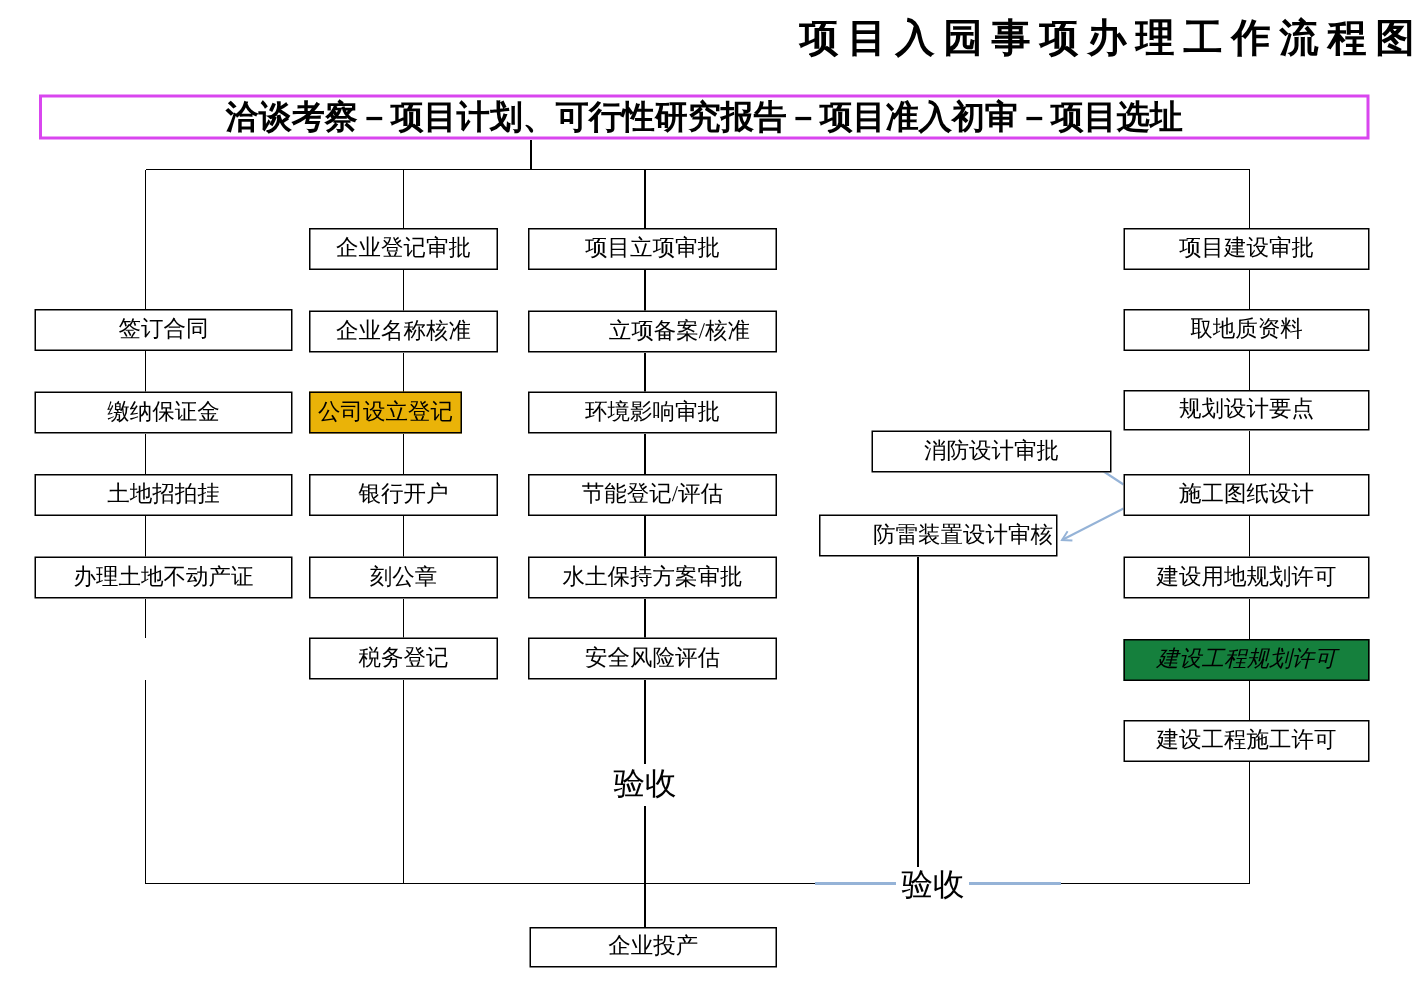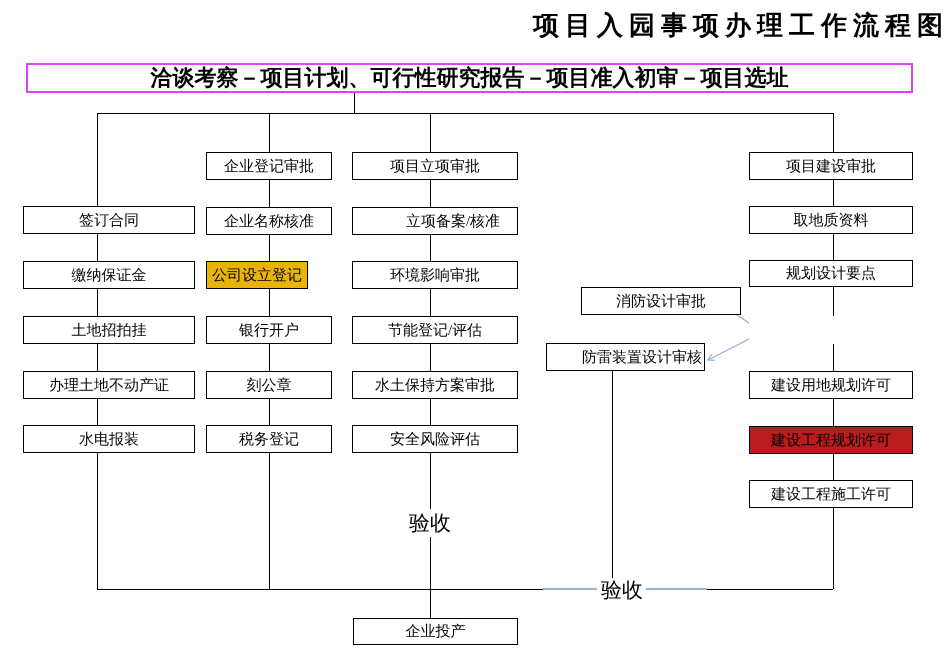"施工图纸设计" div.node { html: none -> <div>施工图纸设计</div> }
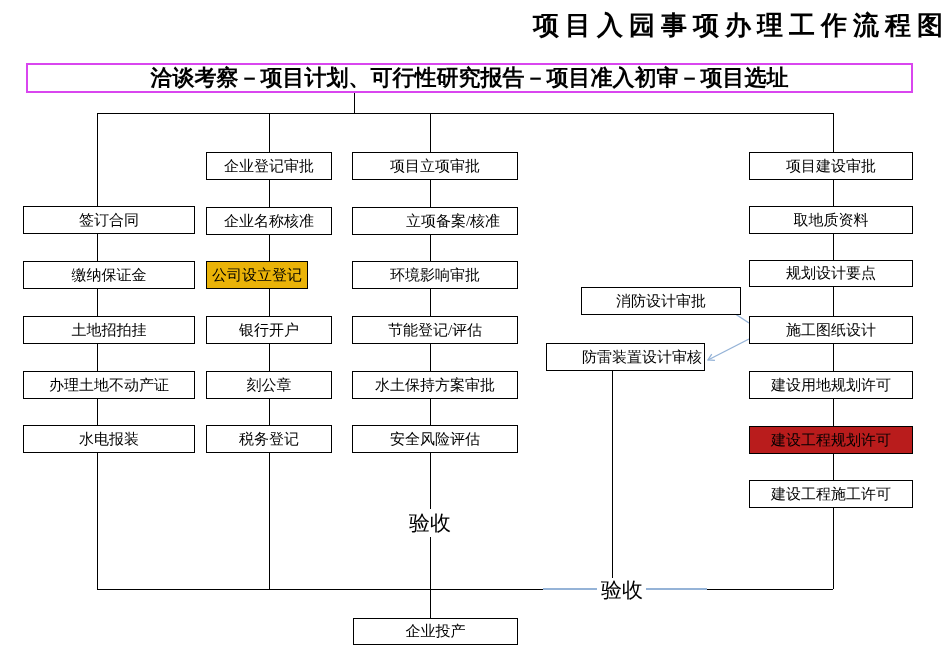"水电报装" div.node { html: <div>水电报装</div> -> none }
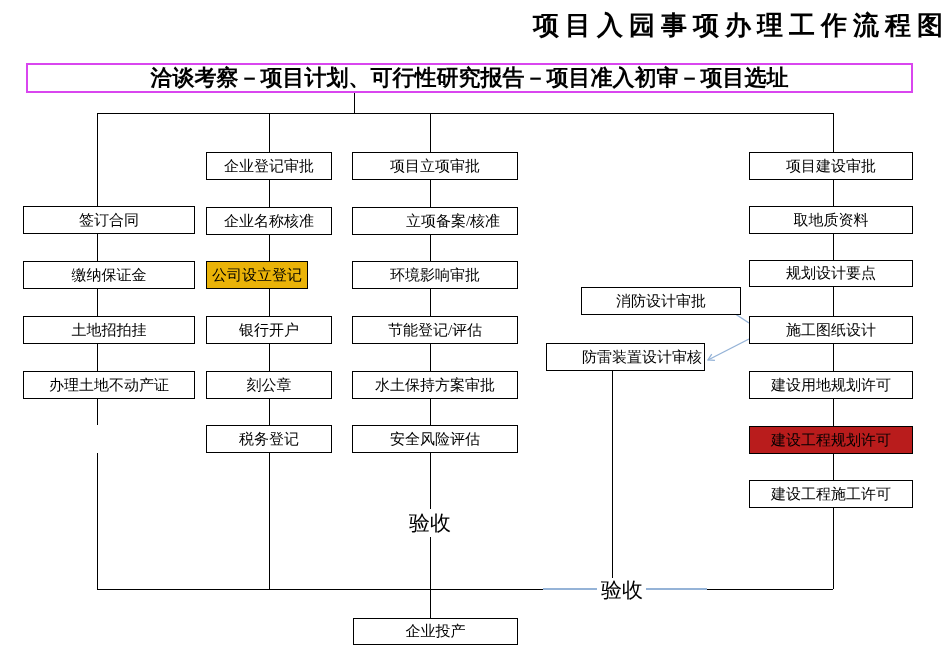"建设工程规划许可" div.node { background: #b91c1c -> #15803d; font-style: none -> italic }
